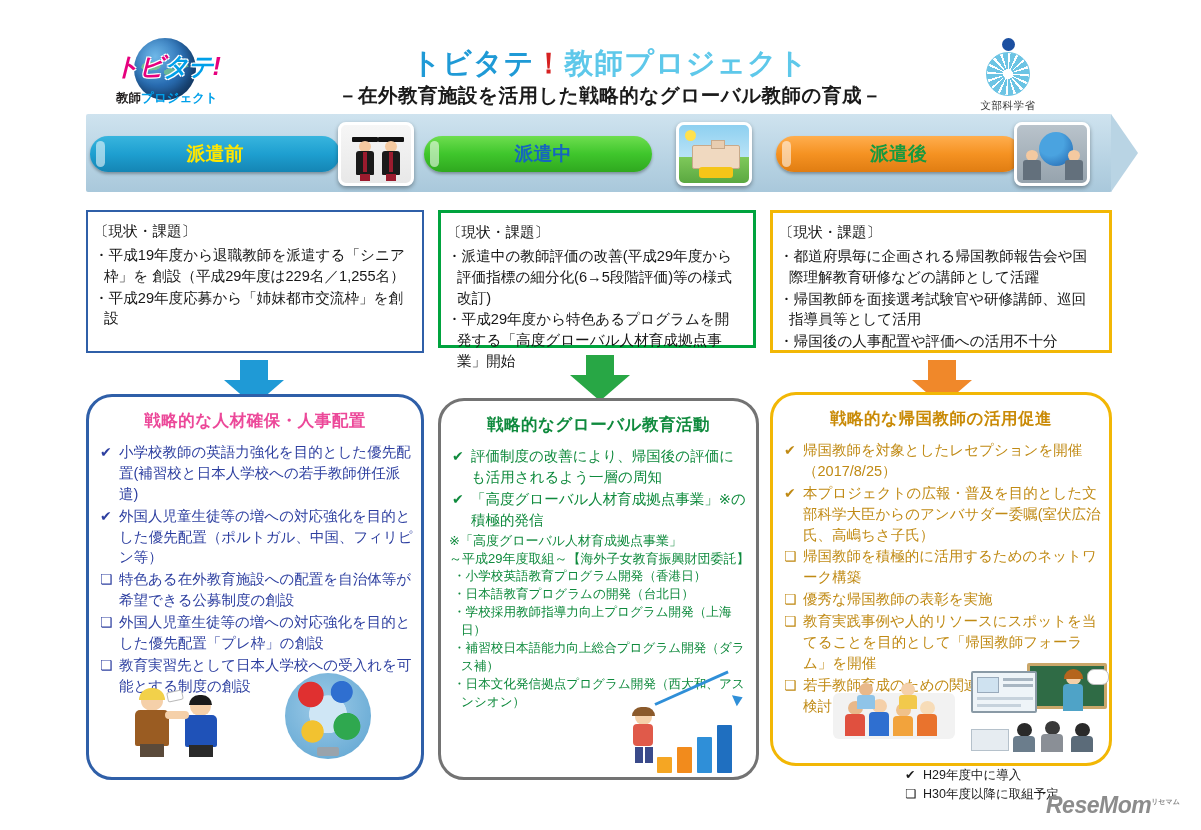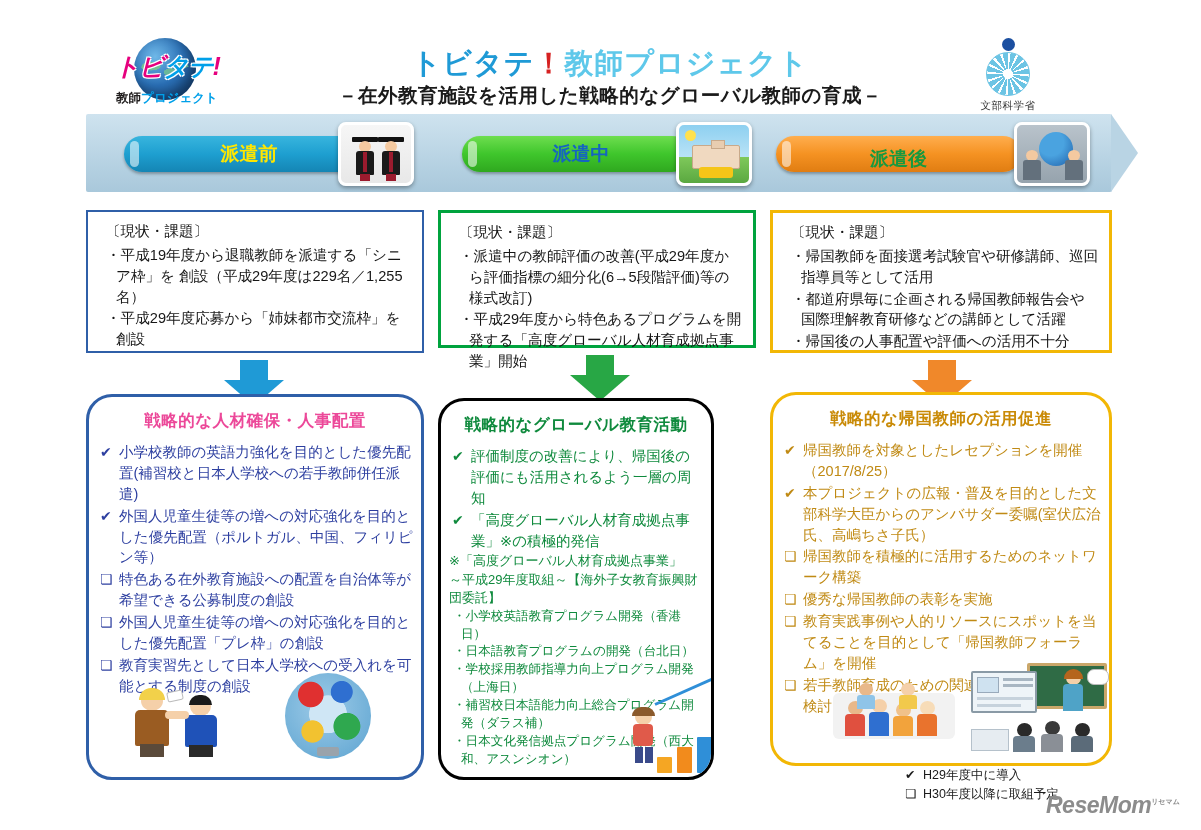"派遣前" .pill-1 { left: 38px -> 4px }
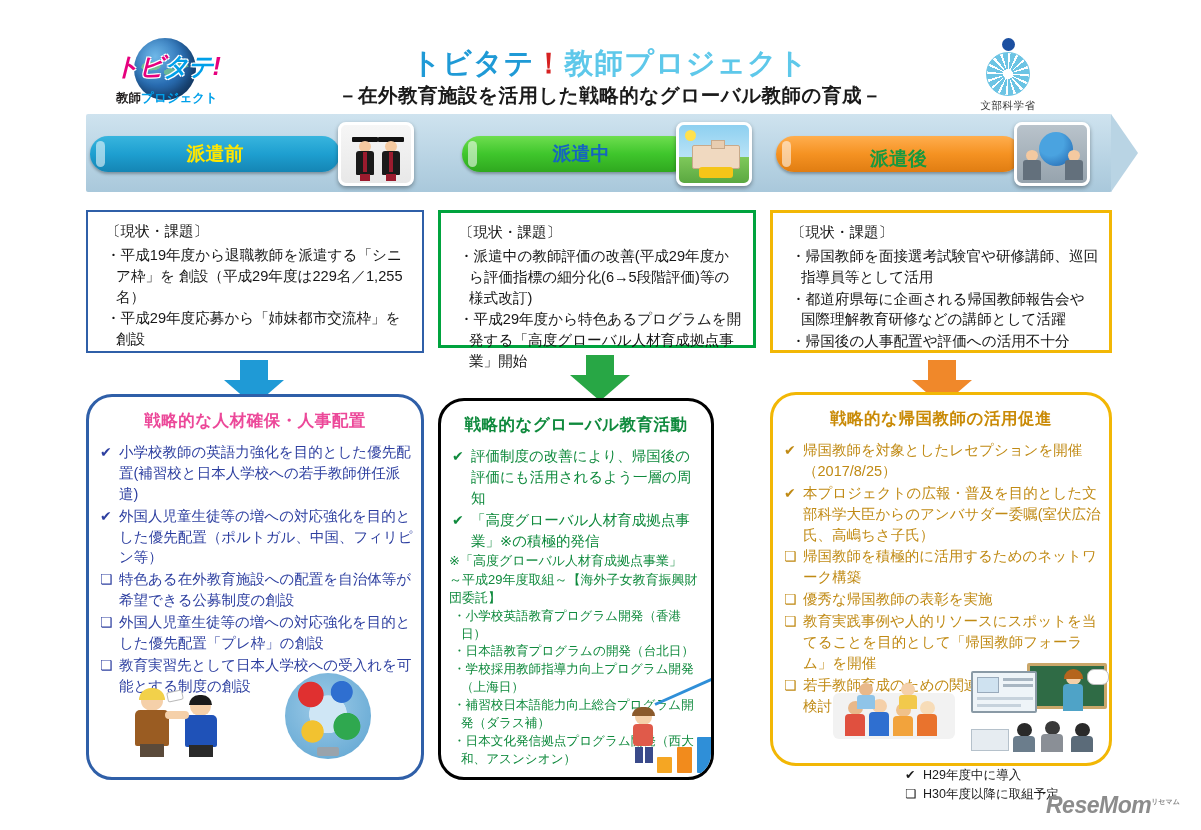"派遣中" .pill-2 { left: 376px -> 338px }
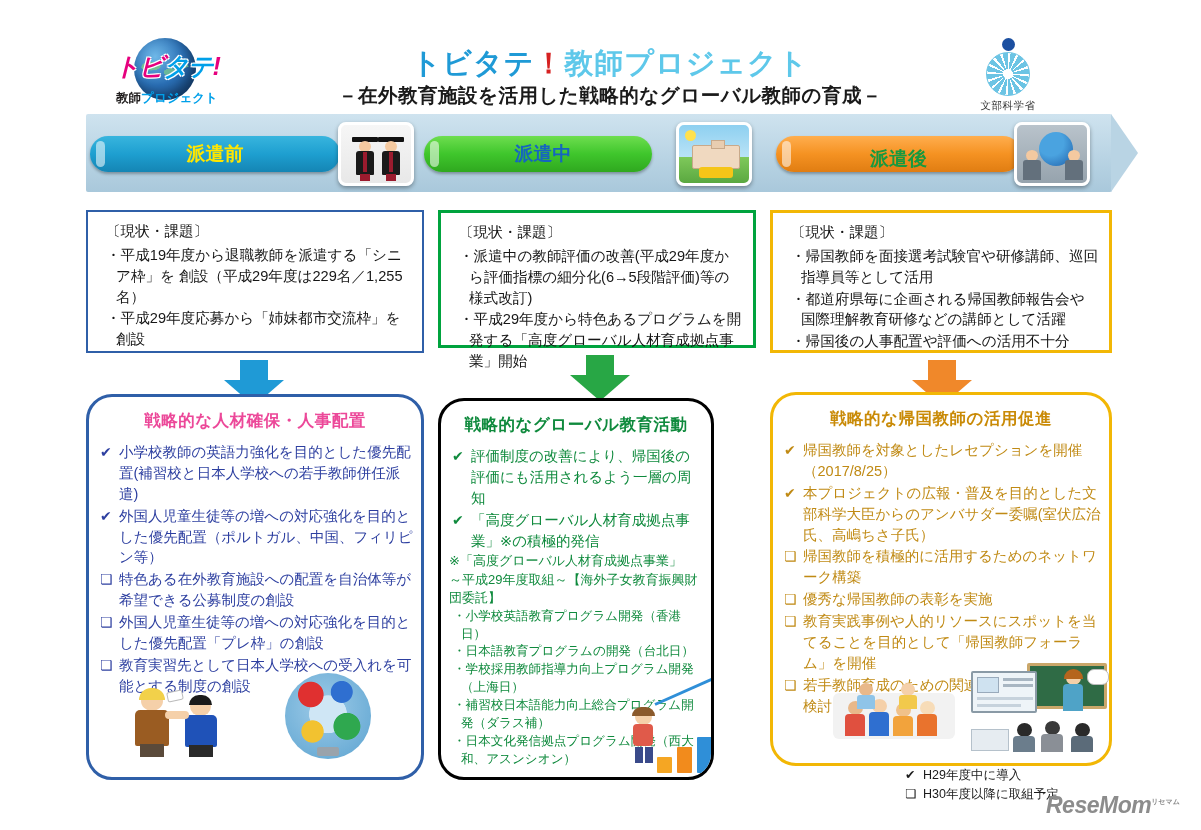"派遣後" .pill-3 { align-items: flex-end -> none }
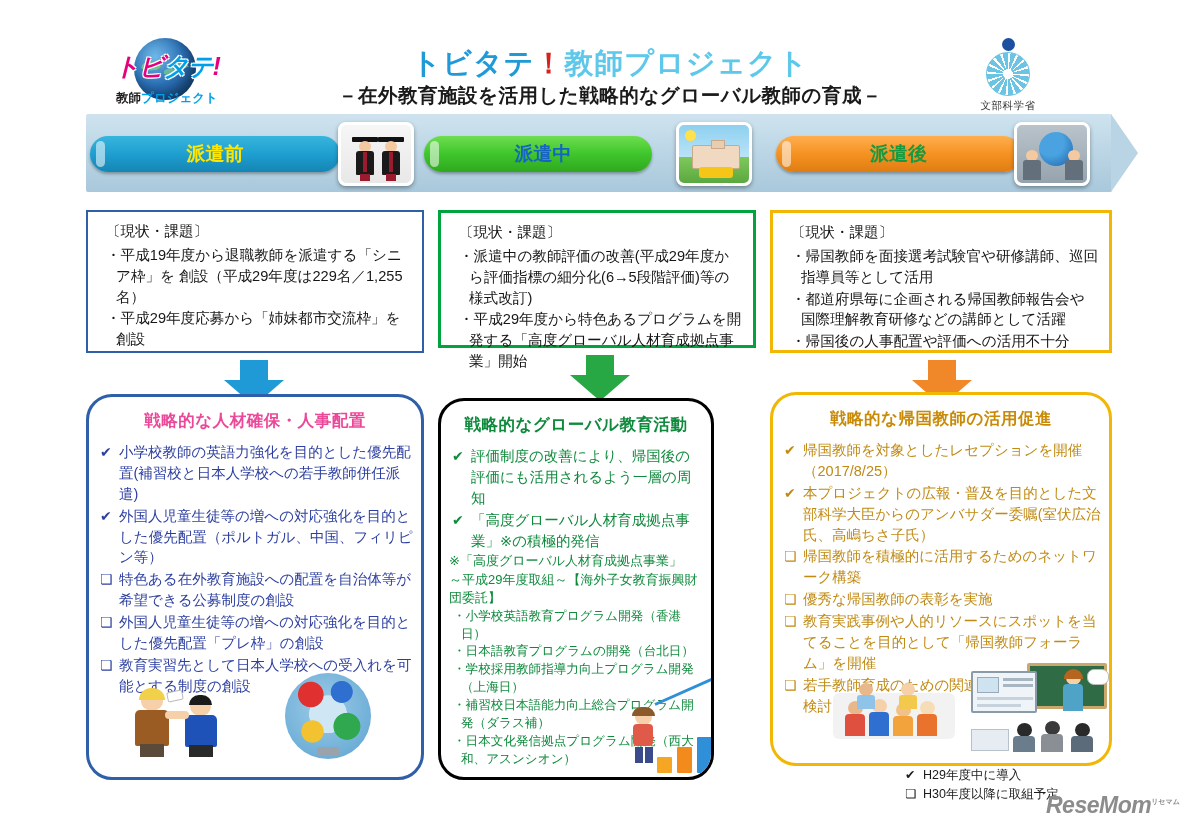"〔現状・課題〕" .issue { padding: 9px 10px 8px 18px -> 9px 10px 8px 6px }
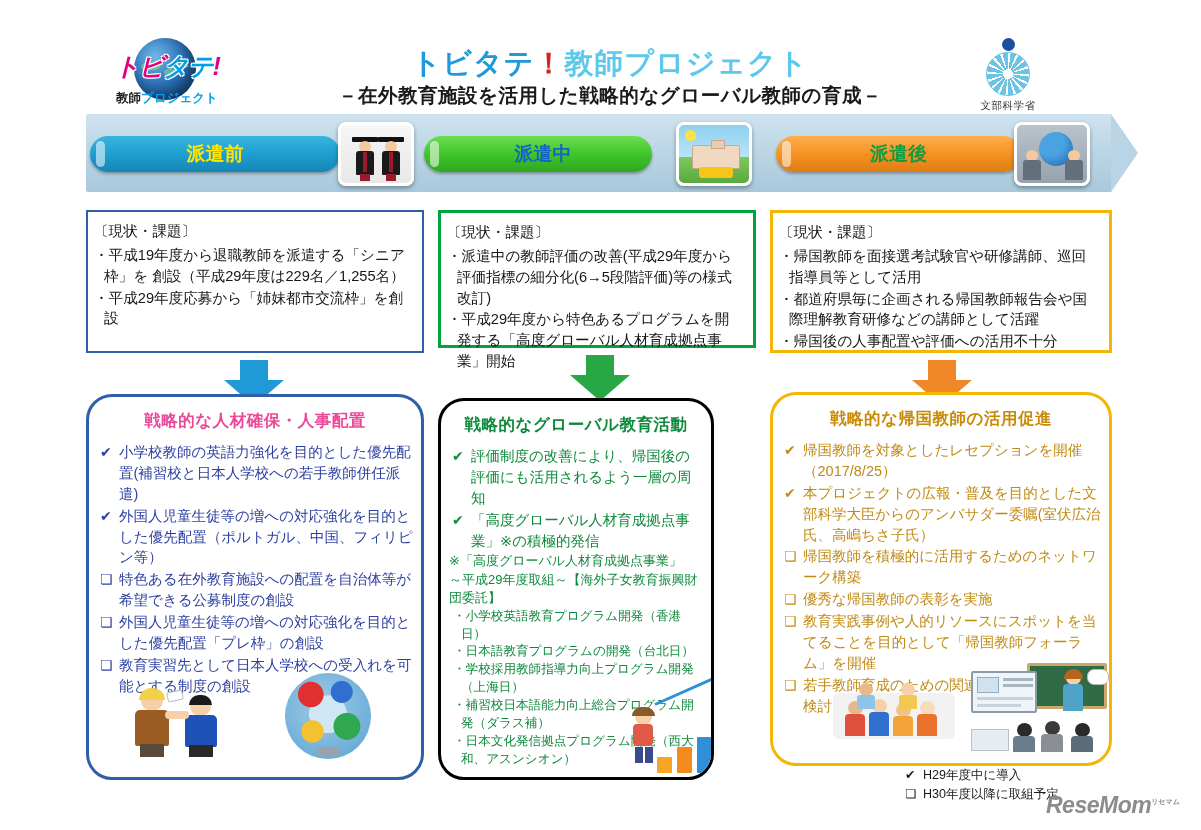"・帰国教師を面接選考試験官や研修講師、巡回指導員等として活用" li { order: before "・都道府県毎に企画される帰国教師報告会や国際理解教育研修などの講師として活躍" -> after "・都道府県毎に企画される帰国教師報告会や国際理解教育研修などの講師として活躍" }
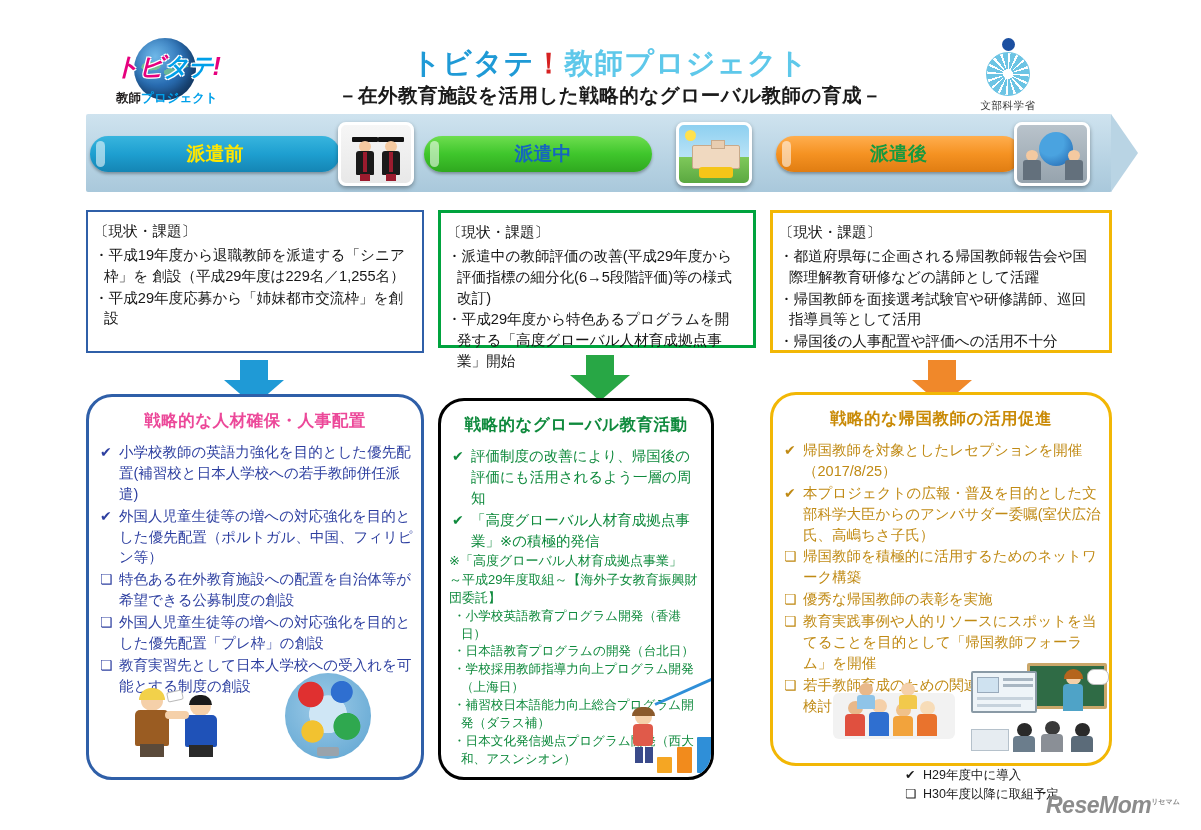"戦略的なグローバル教育活動" .panel-2 { border: 3px solid #000000 -> 3px solid #737373; width: 276px -> 321px }
